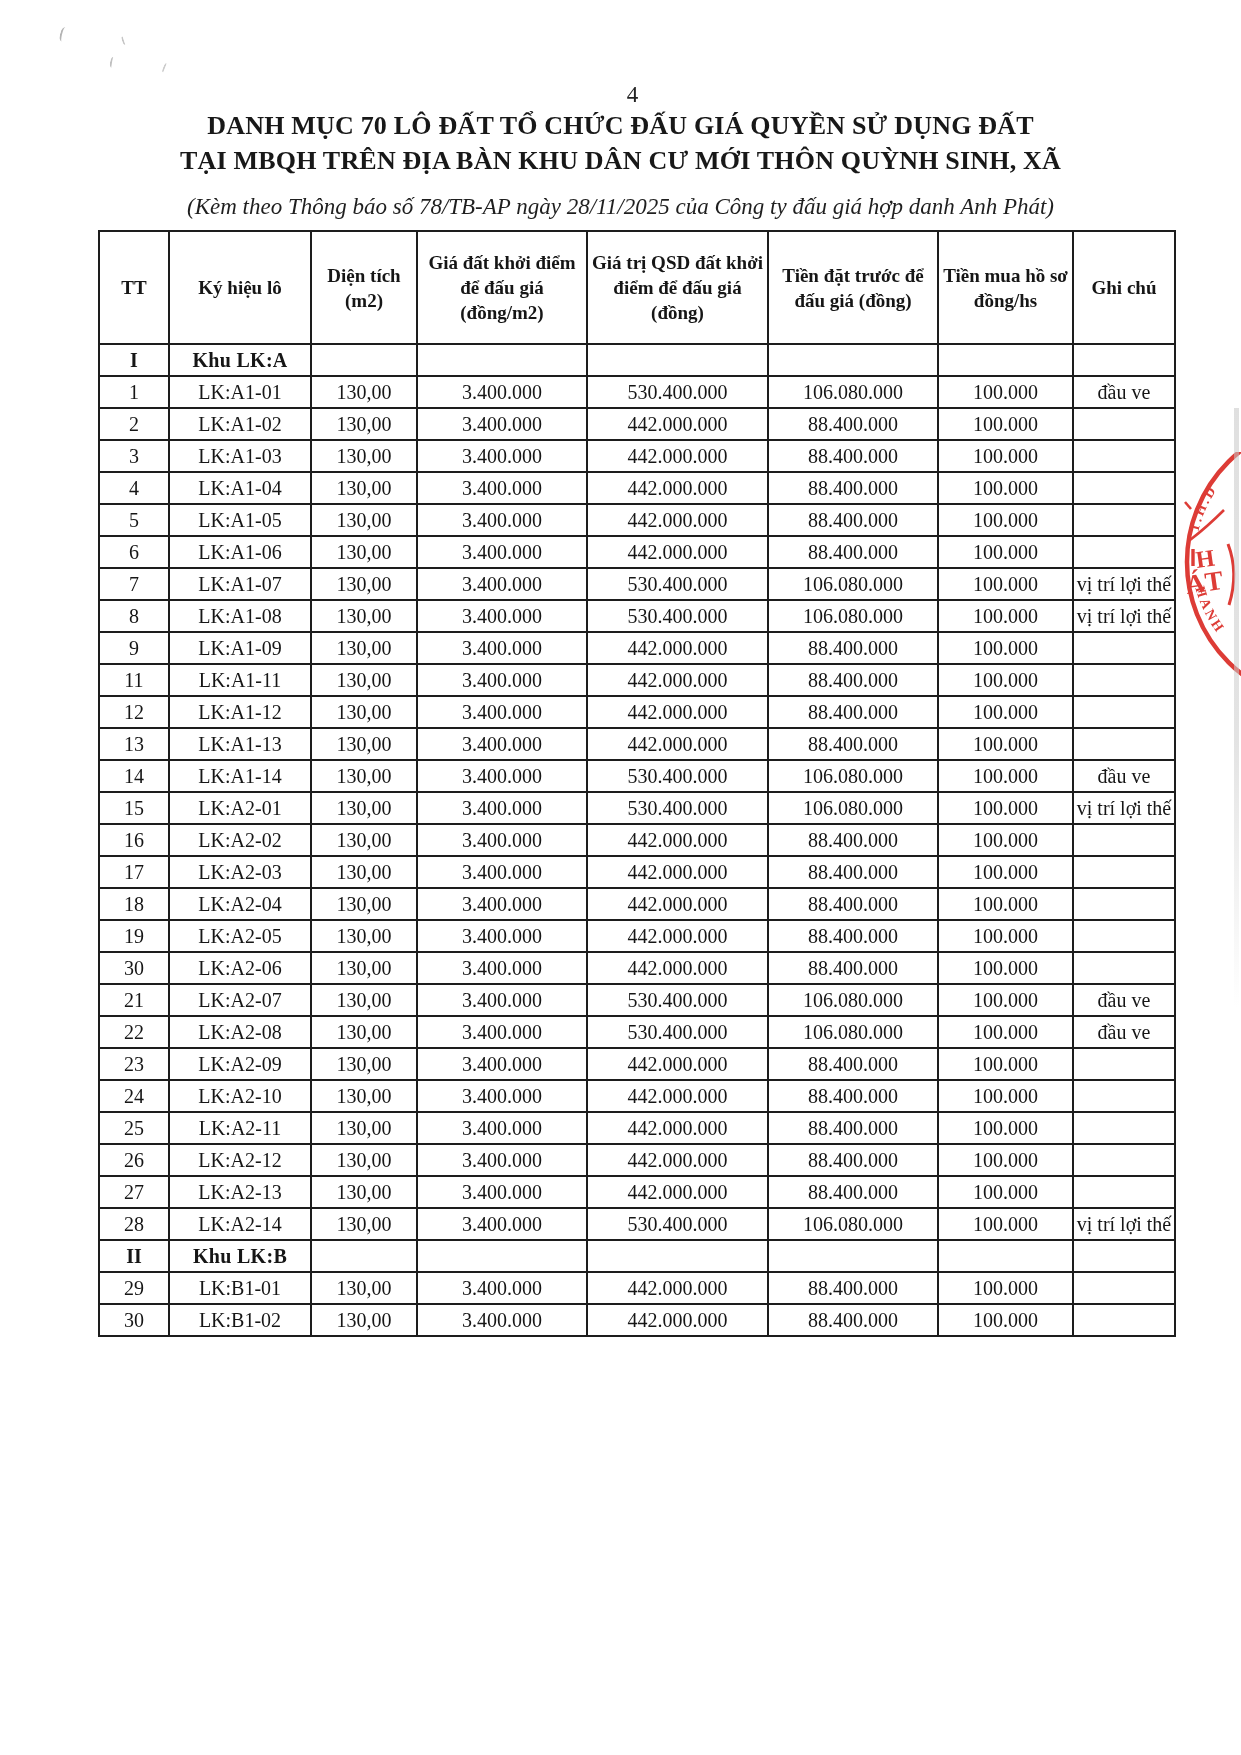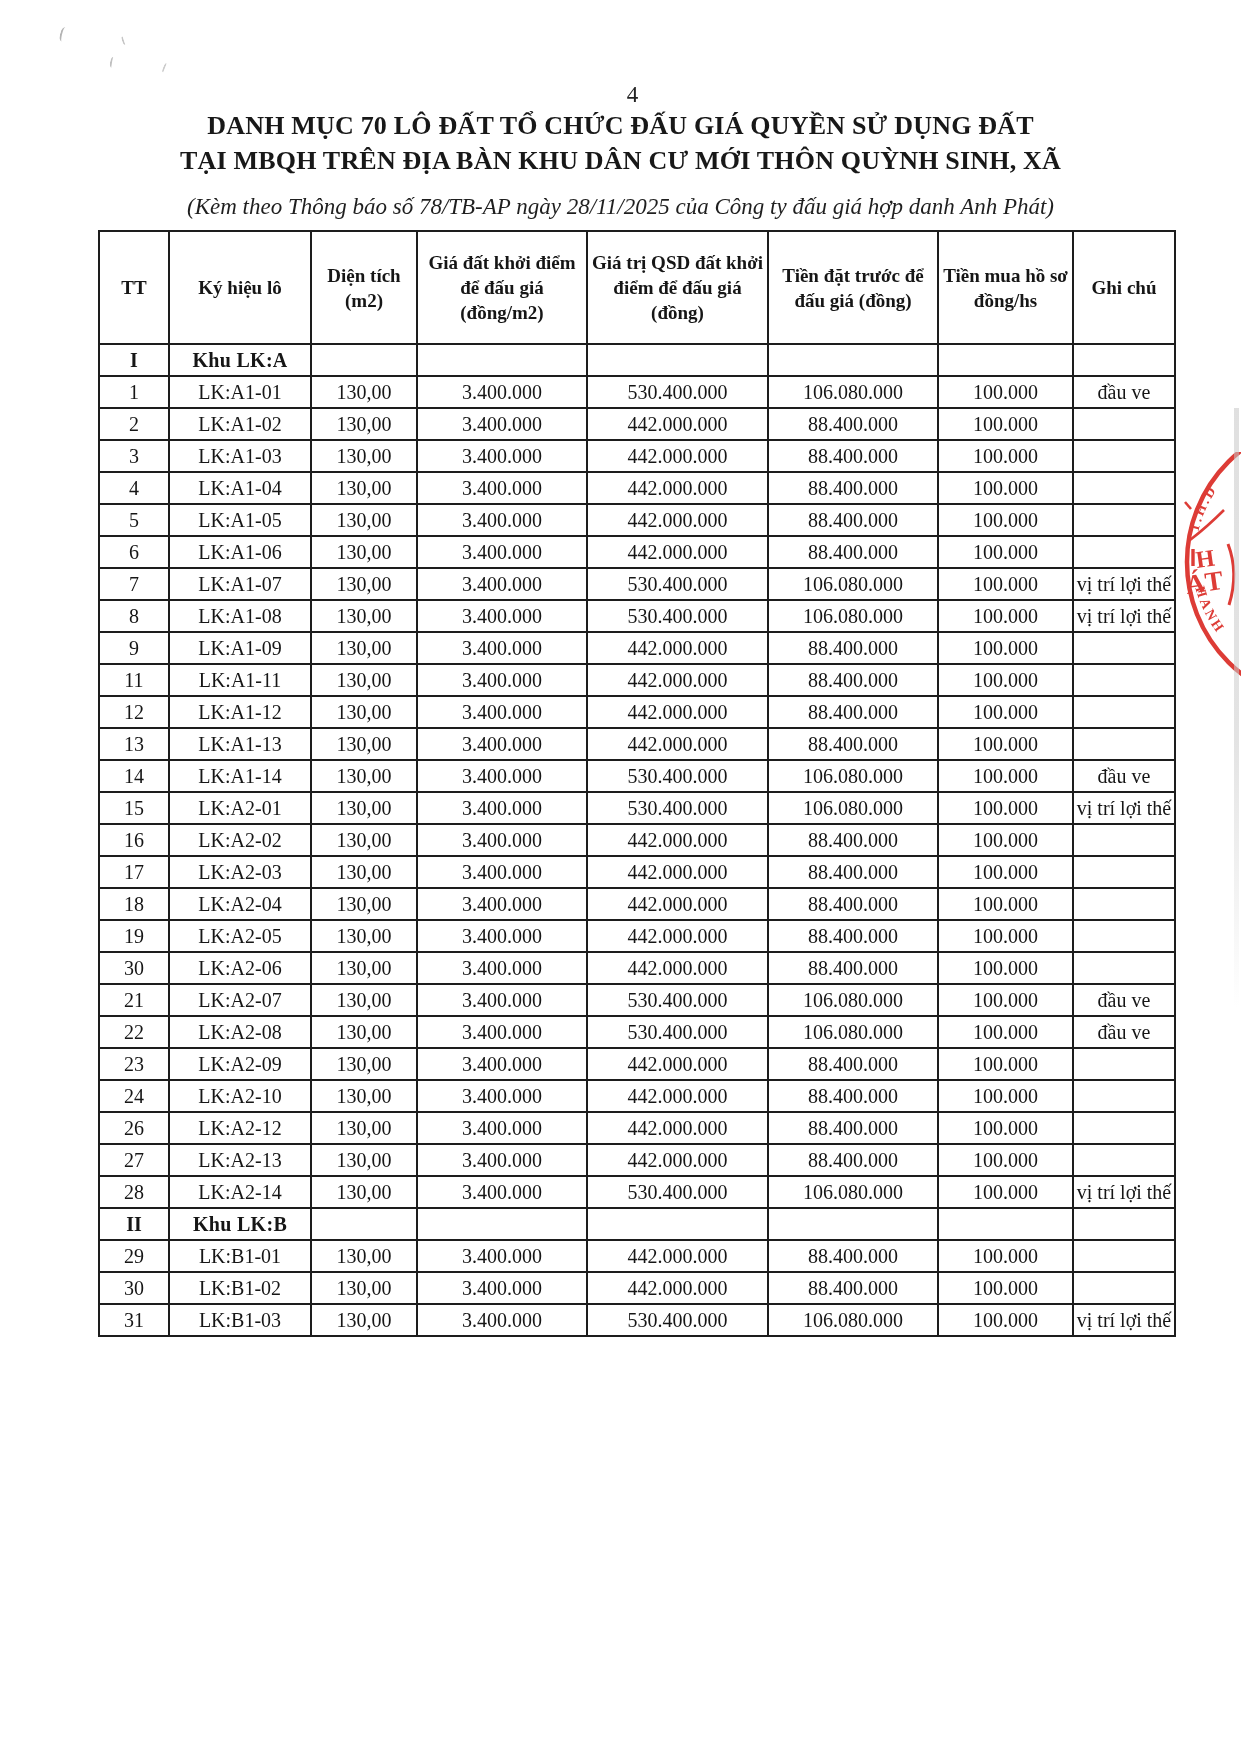"25" tr { html: none -> <tr> <td>25</td> <td>LK:A2-11</td> <td>130,00</td> <td>3.400.000</td> <td>442.000.000</td> <td>88.400.000</td> <td>100.000</td> <td></td> </tr> }
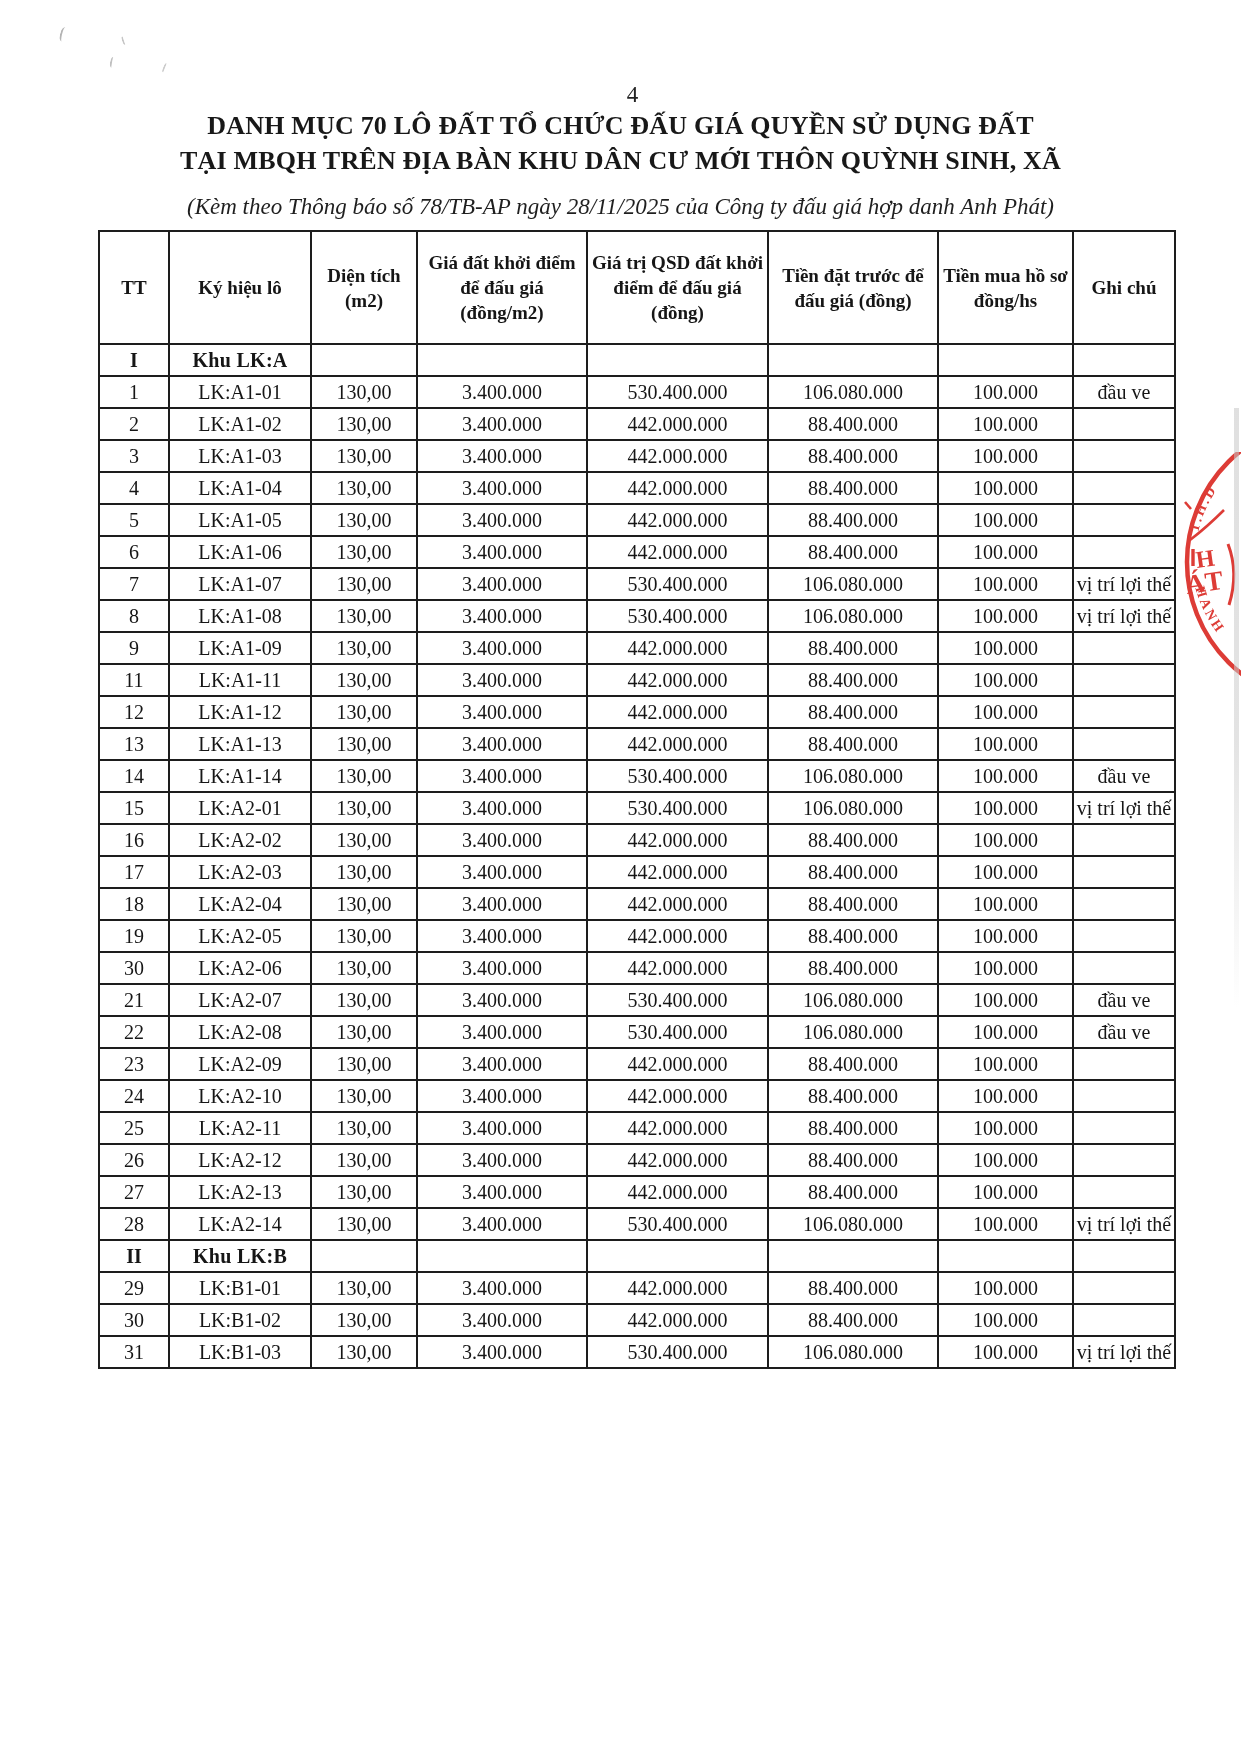"31" tr { html: <tr> <td>31</td> <td>LK:B1-03</td> <td>130,00</td> <td>3.400.000</td> <td>530.400.000</td> <td>106.080.000</td> <td>100.000</td> <td>vị trí lợi thế</td> </tr> -> none }
